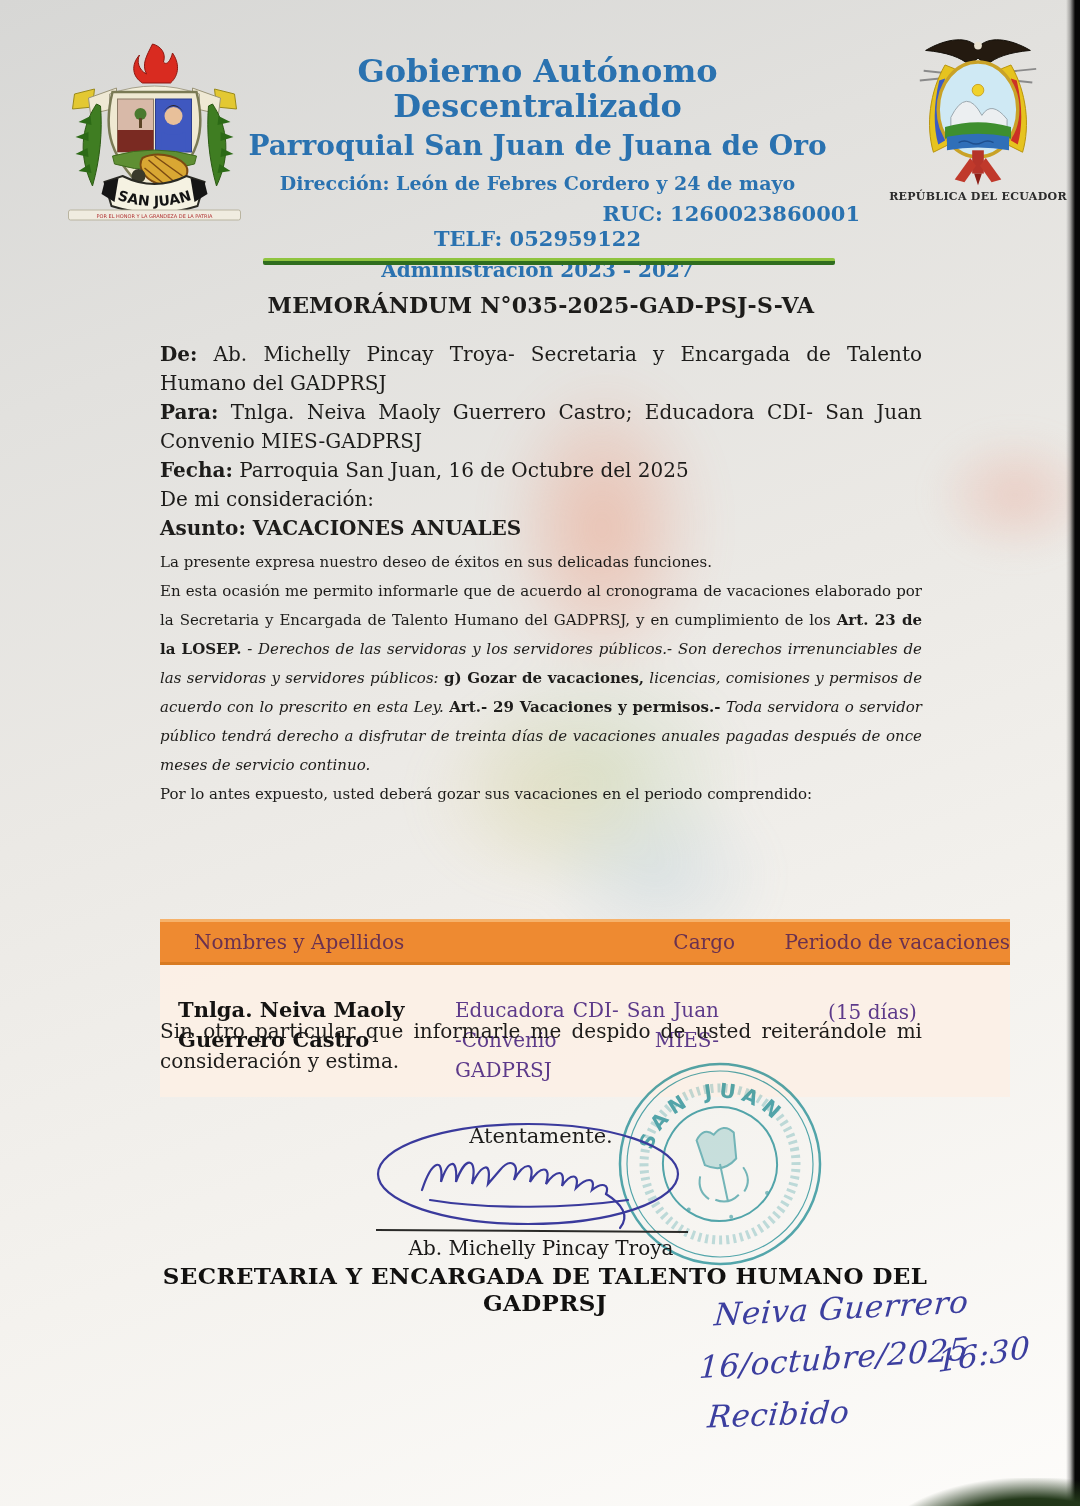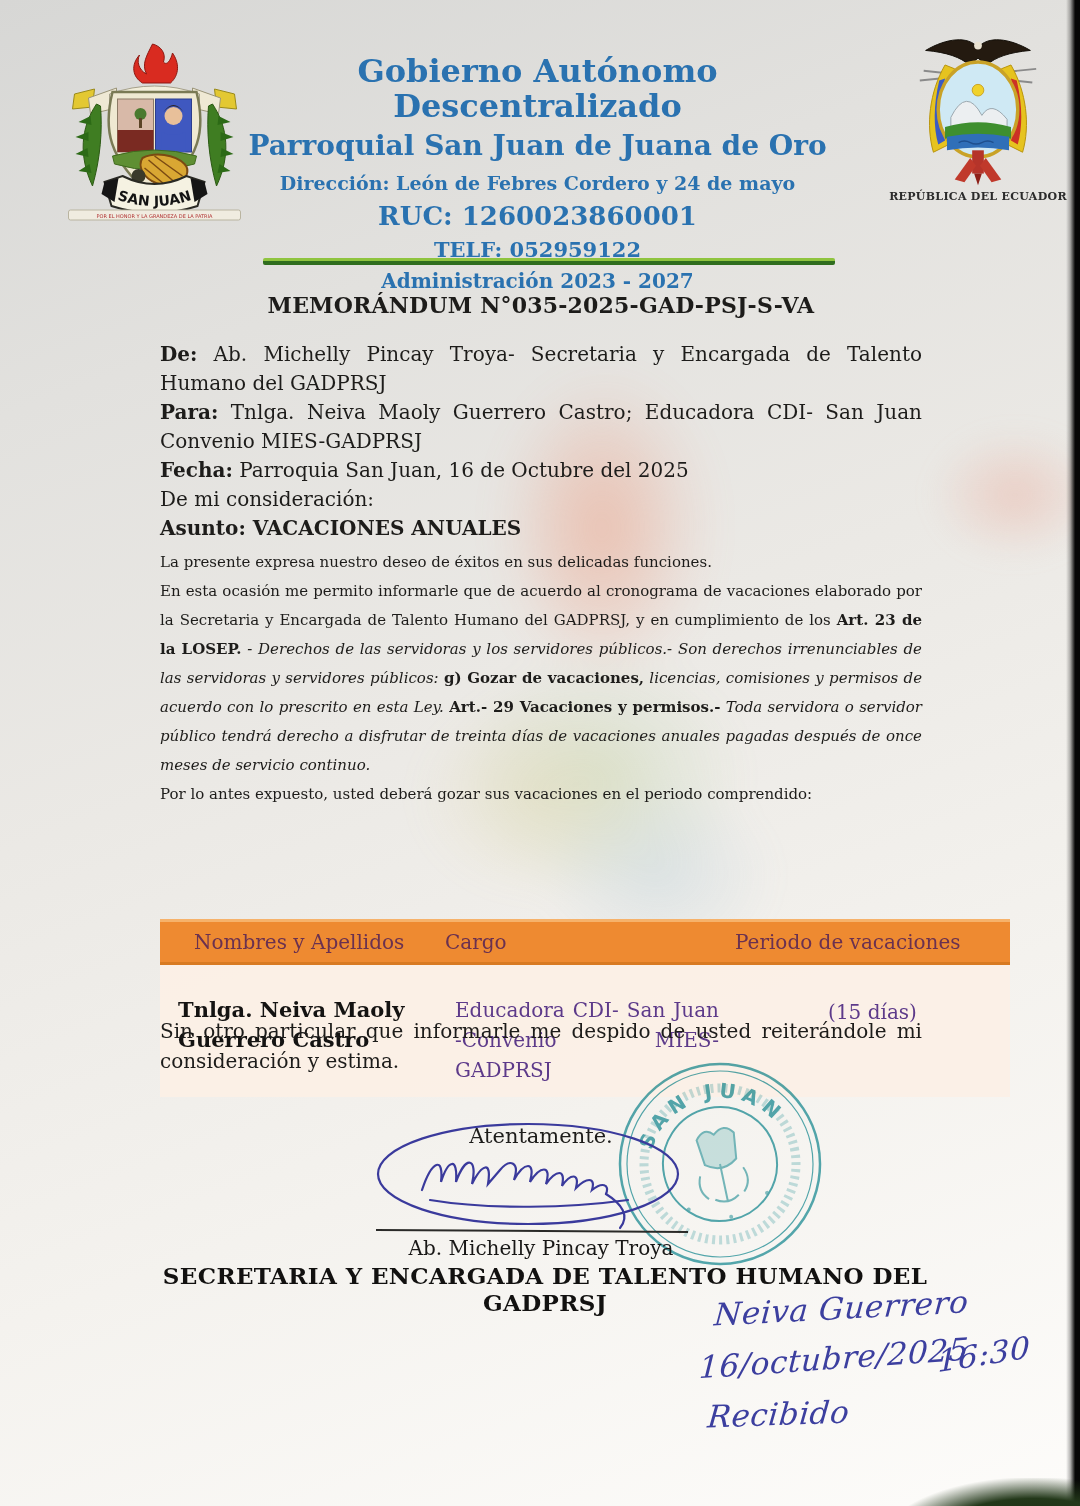"RUC: 1260023860001" .h4 { font-size: 26px -> 21px; margin-bottom: 6px -> none; text-align: none -> right }
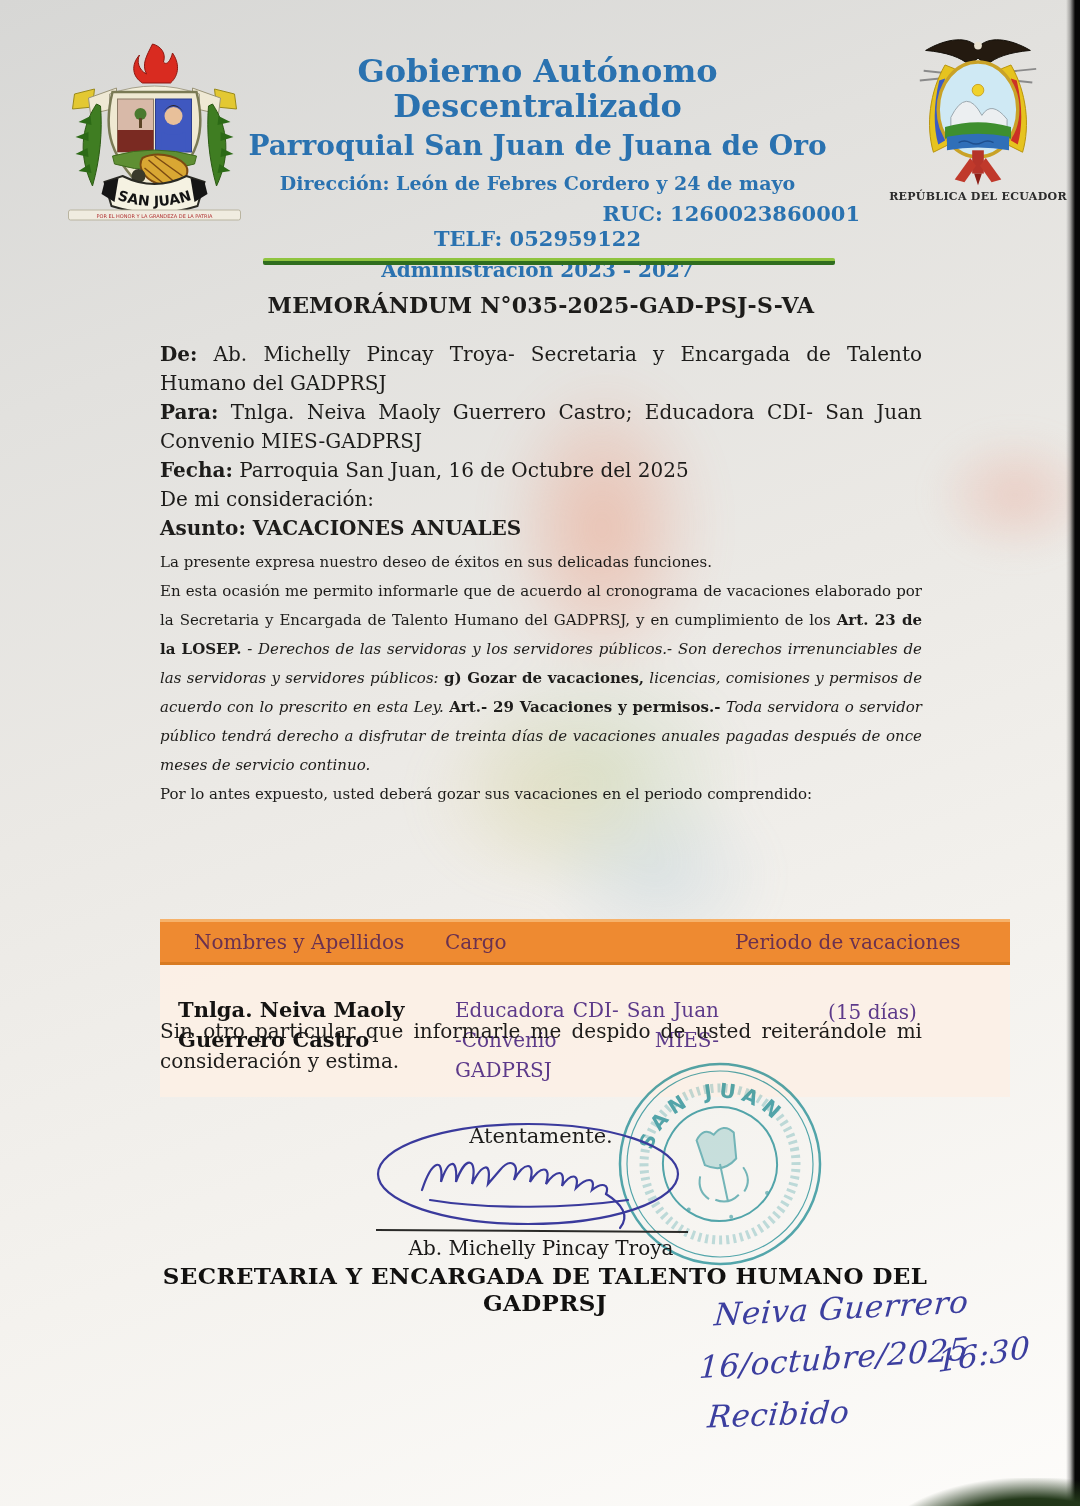"Cargo" .mt-head .c2,.mt-head .c3 { text-align: left -> right }
